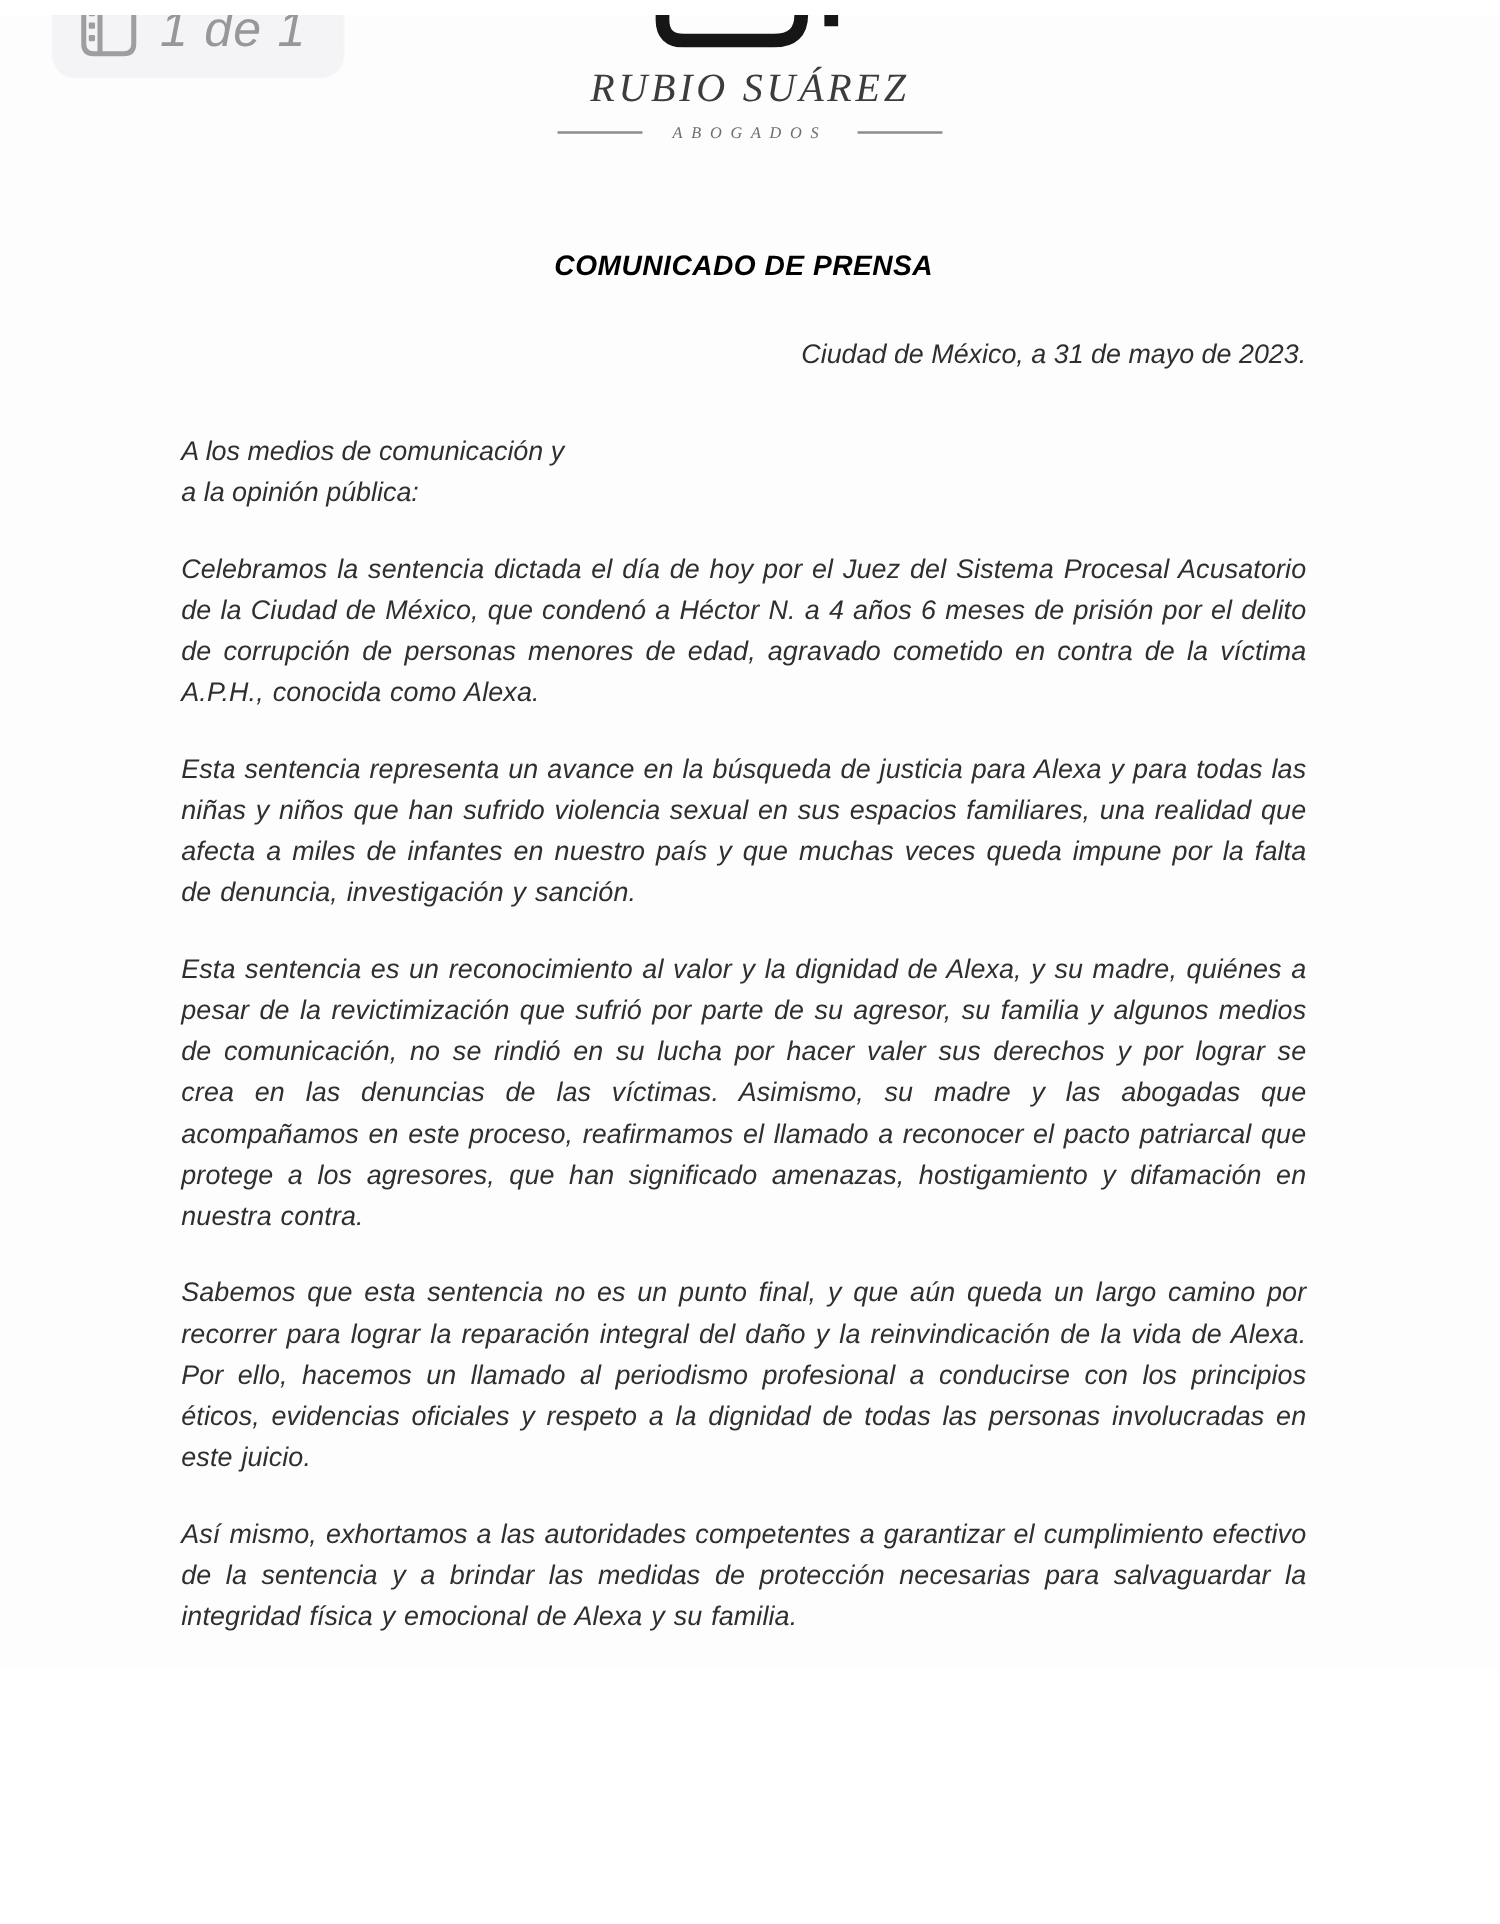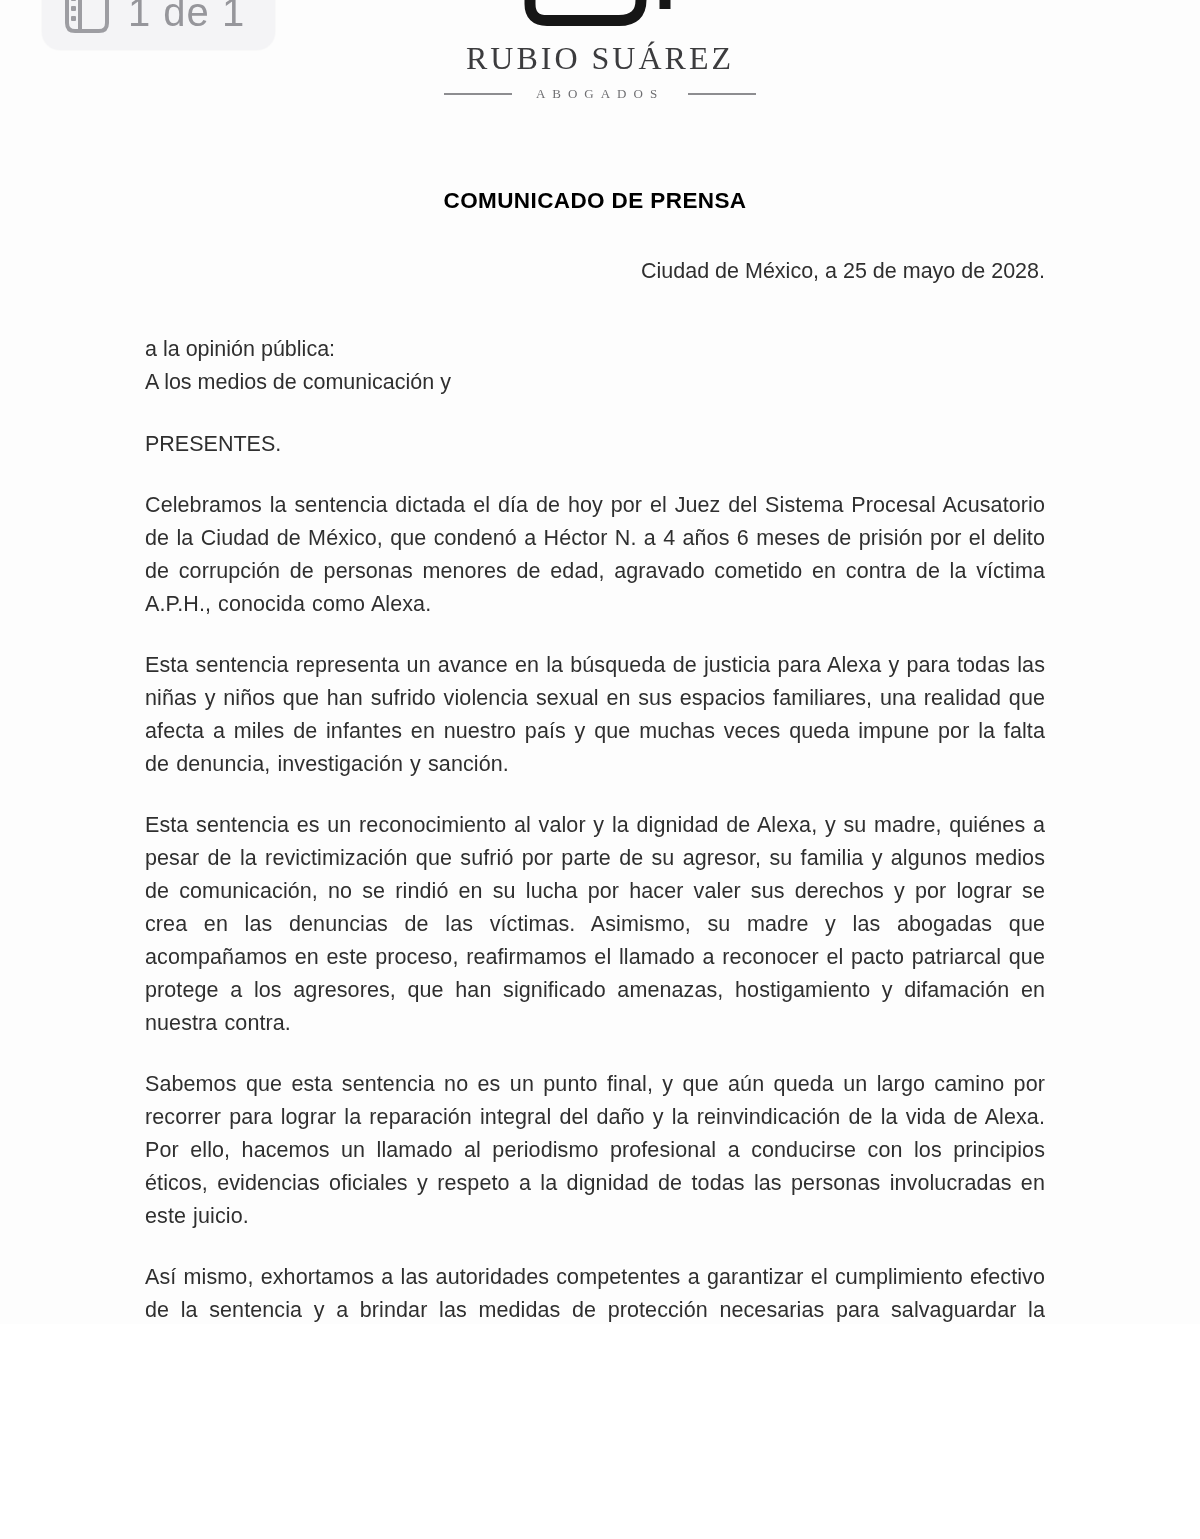"1 de 1" .page { font-style: none -> italic; margin: 0 auto -> 12px auto }
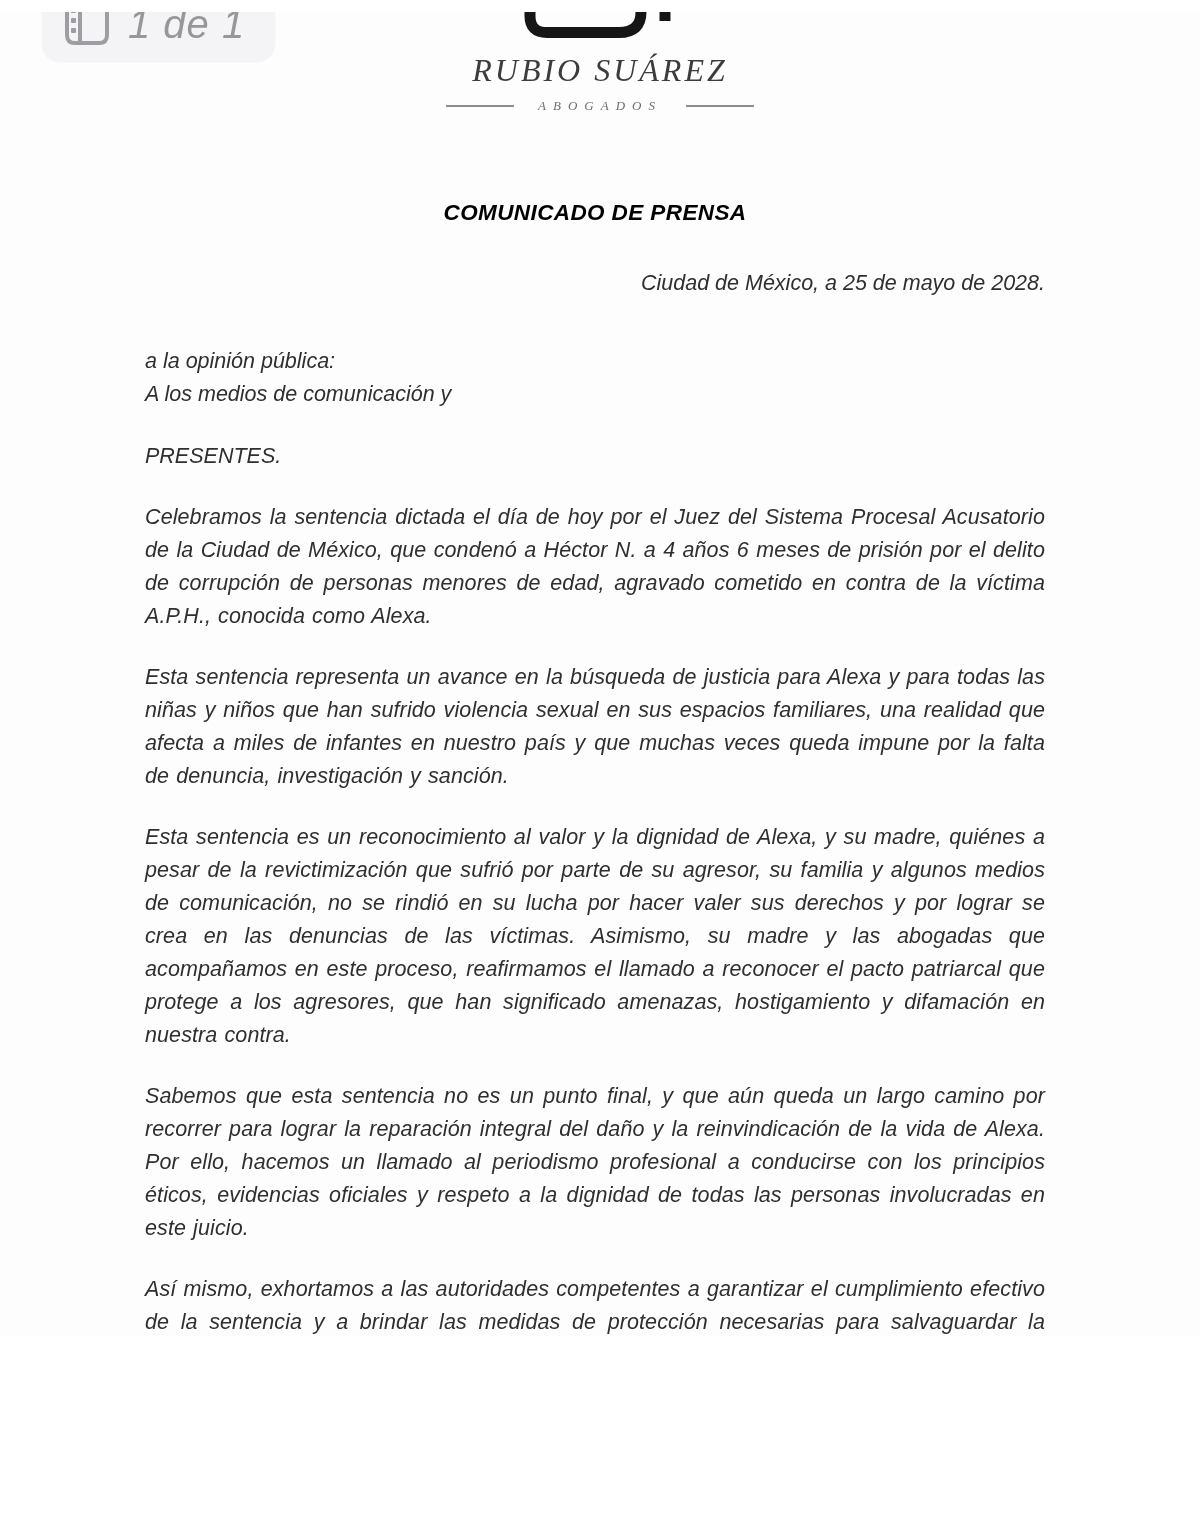"Ciudad de México, a 25" p.dateline { text: 25 de mayo de 2028 -> 31 de mayo de 2023 }
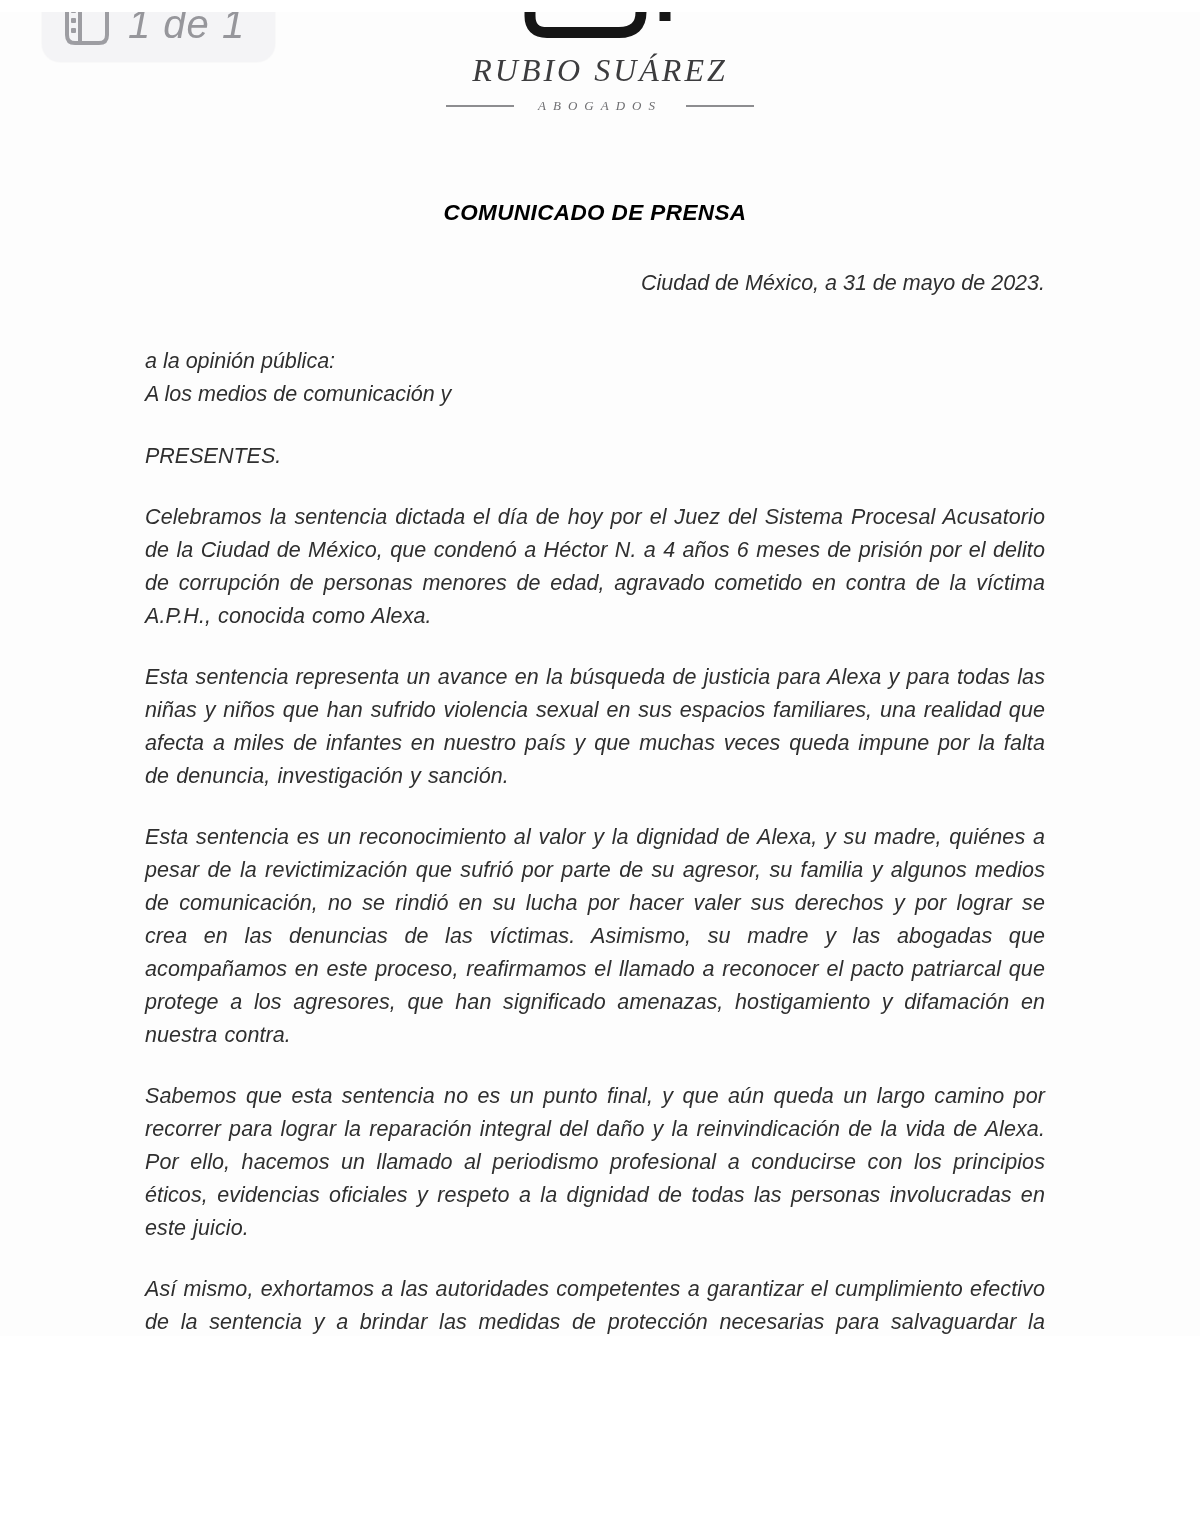"a la opinión pública:" span { order: before "A los medios de comunicación" -> after "A los medios de comunicación" }
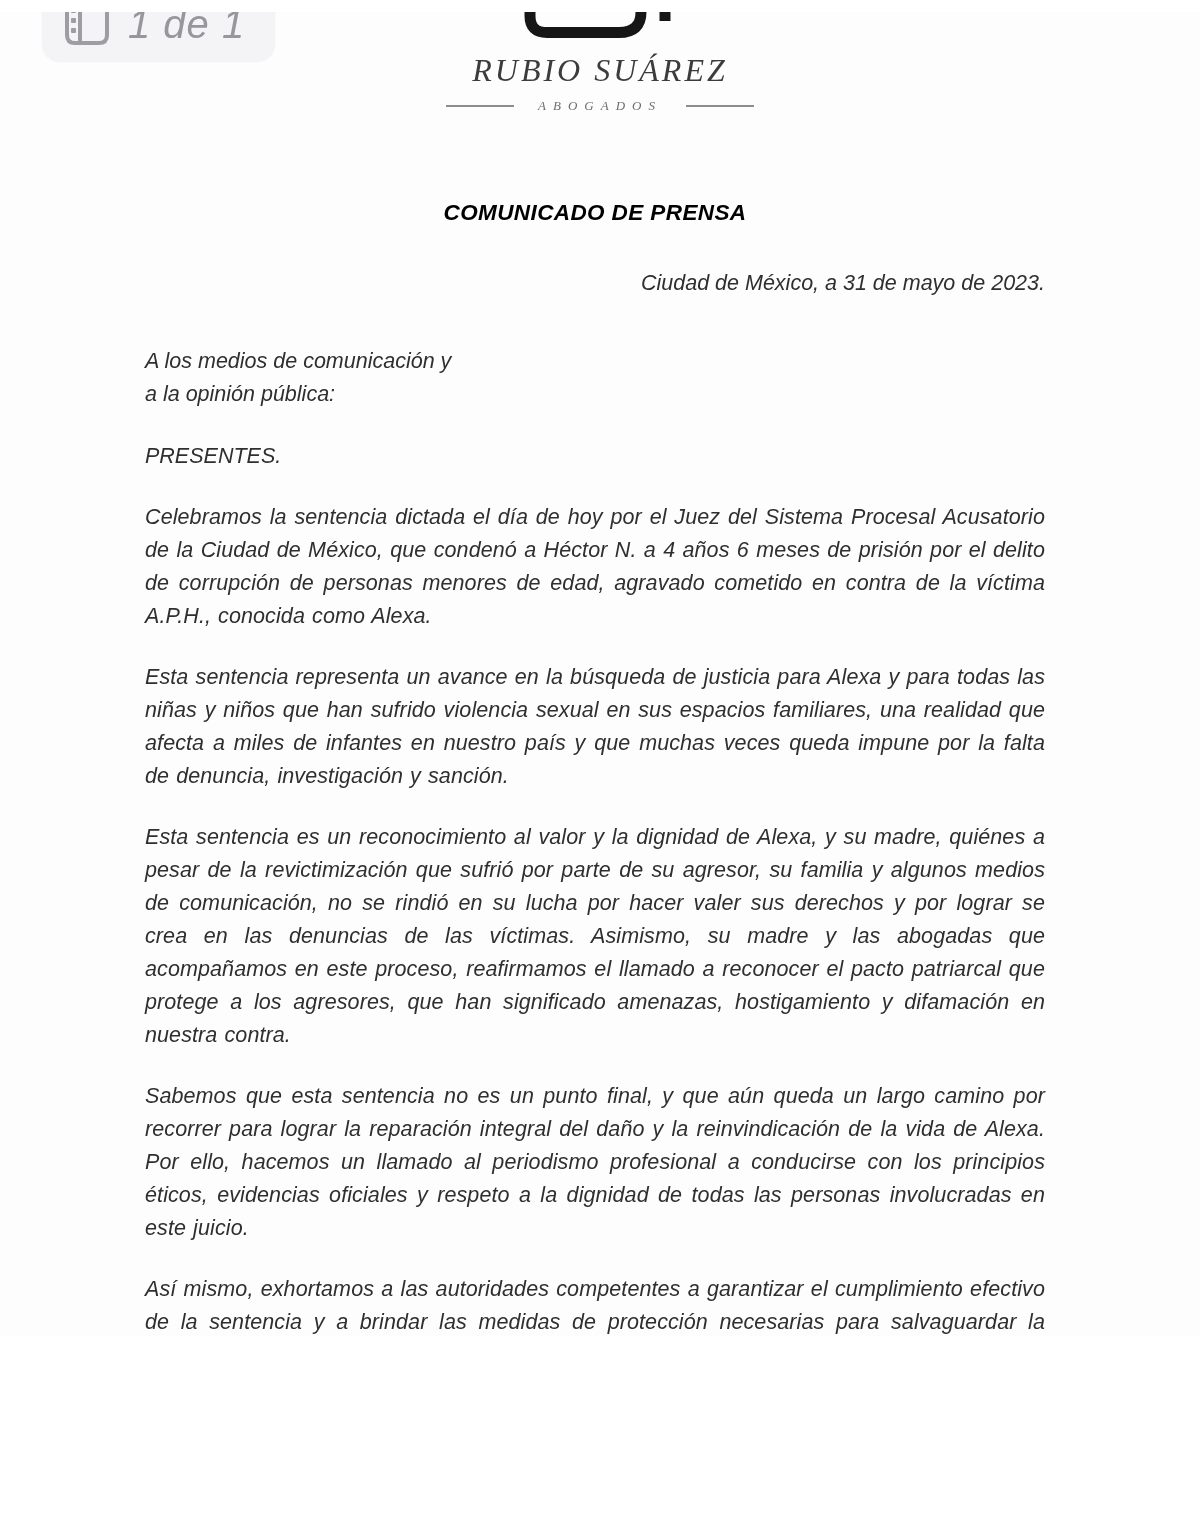"PRESENTES." p.salutation { html: <p>PRESENTES.</p> -> none }
